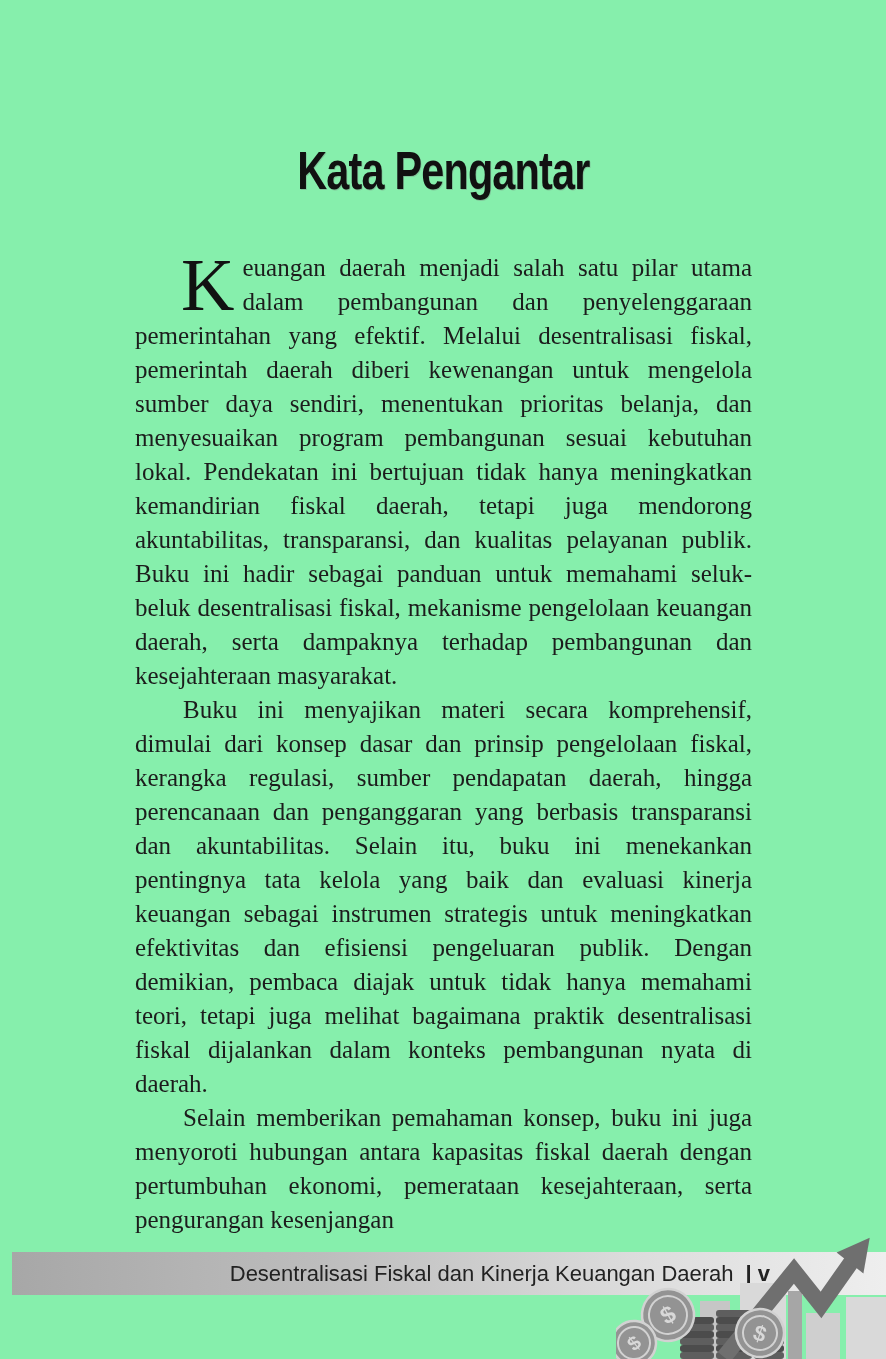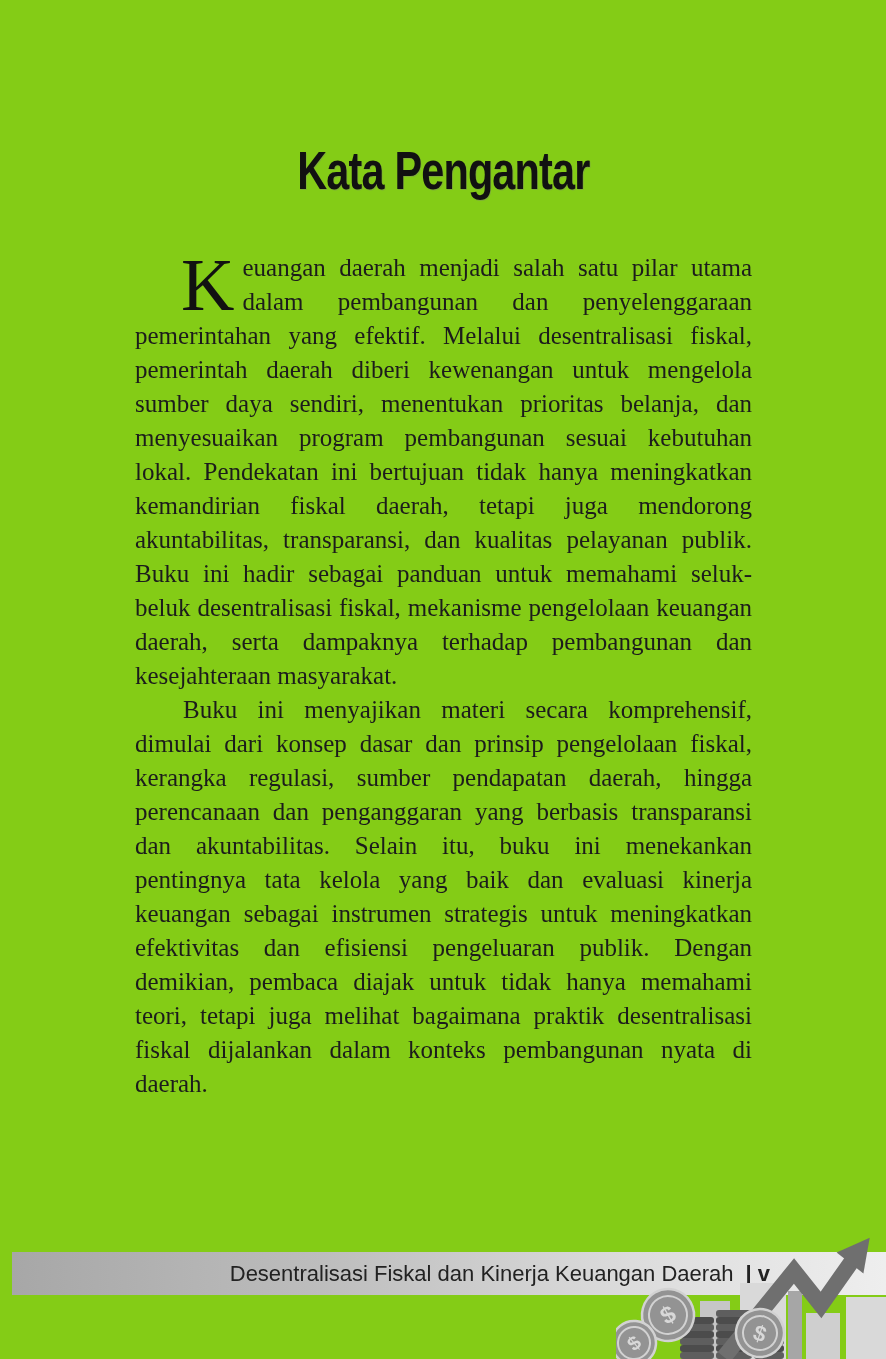"Kata Pengantar" .page { background: #84cc16 -> #86efac }
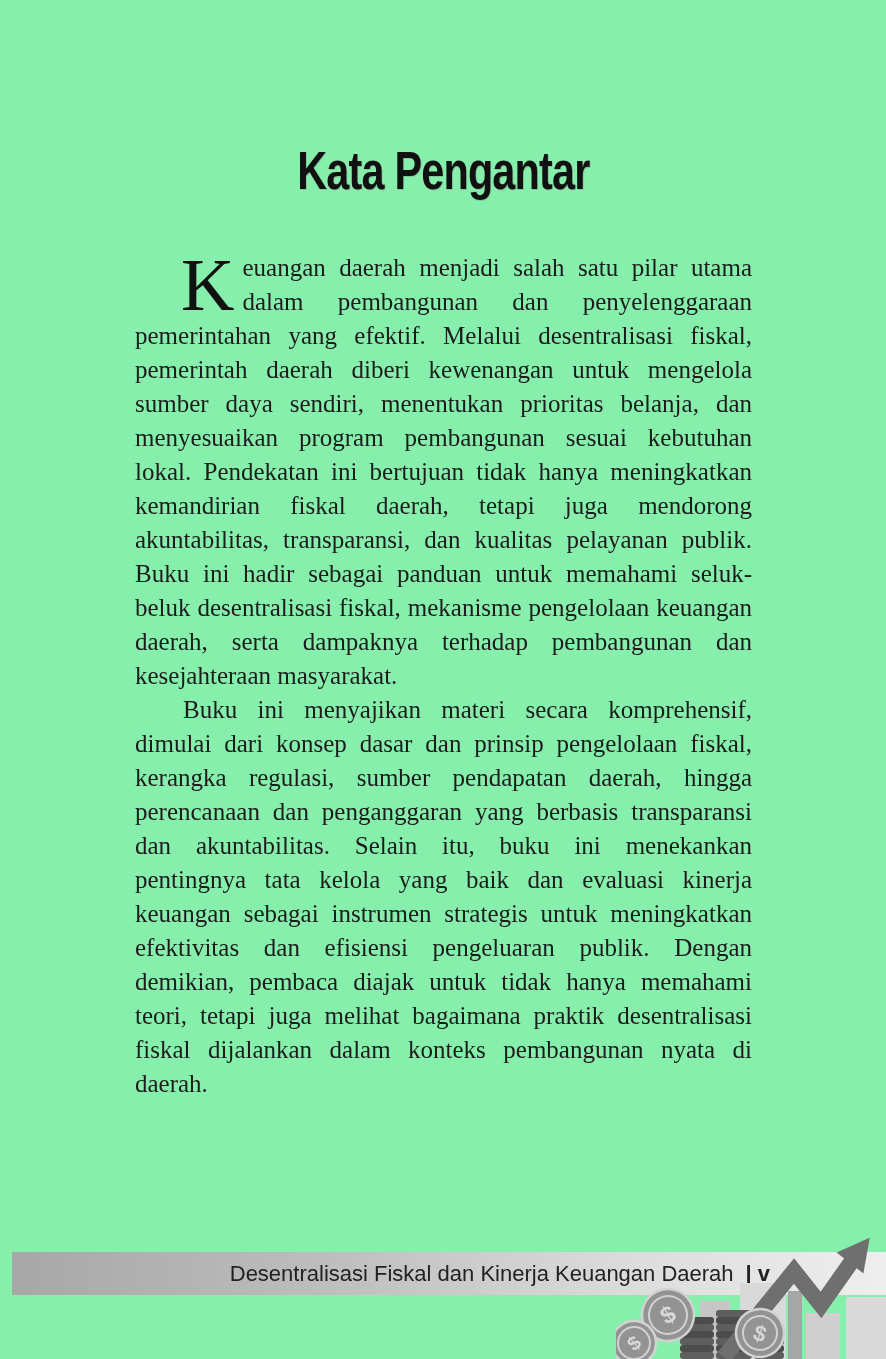"Selain memberikan pemahaman konsep, buku" p.body-para { html: none -> <p>Selain memberikan pemahaman konsep, buku ini juga menyoroti hubungan antara kapasitas fiskal daerah dengan pertumbuhan ekonomi, pemerataan kesejahteraan, serta pengurangan kesenjangan</p> }
